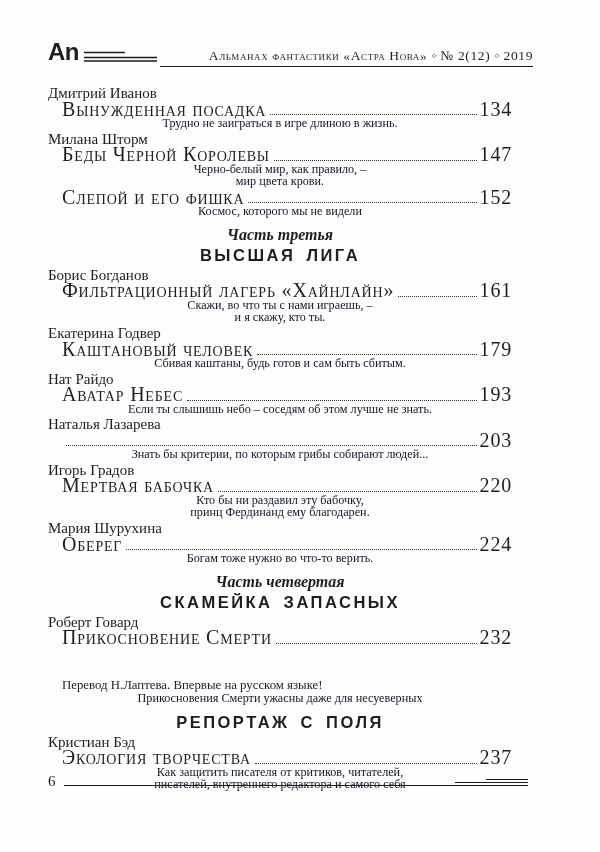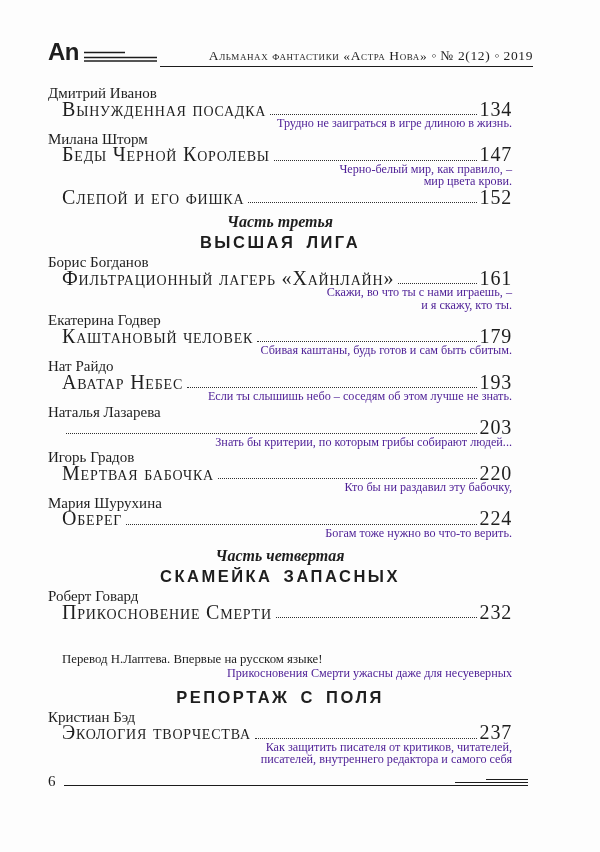"Трудно не заиграться в игре" .epigraph { color: #4c1d95 -> #0f172a; text-align: right -> center }
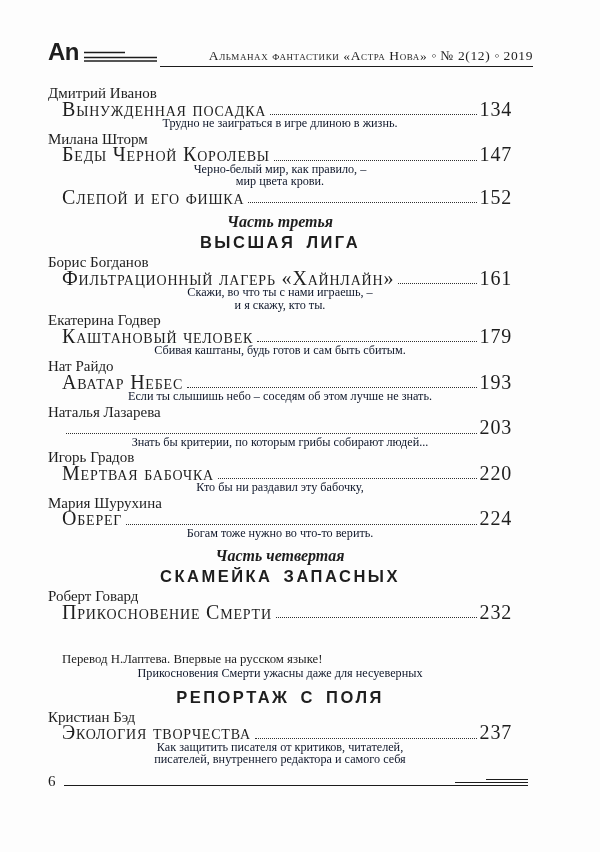"Космос, которого мы не видели" div.epigraph { html: none -> <div> <div>Космос, которого мы не видели</div> </div> }
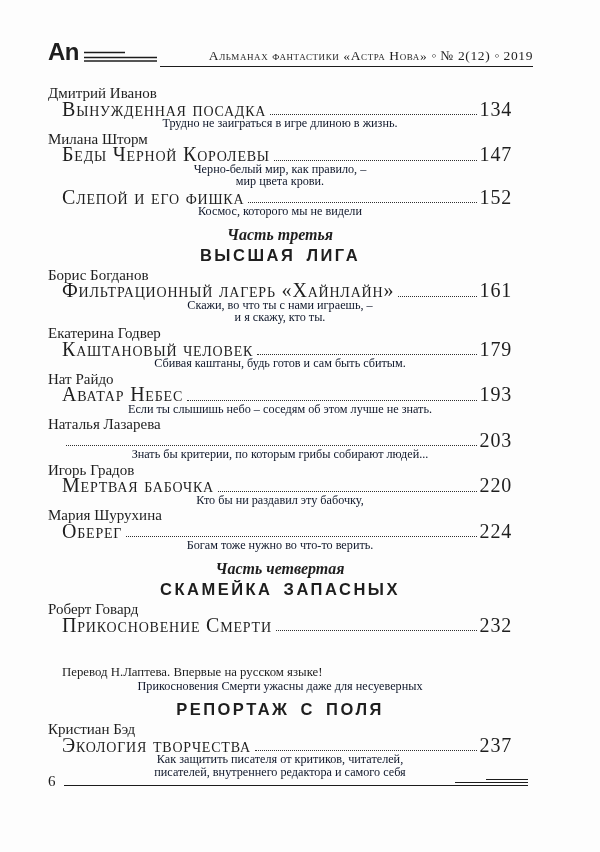"принц Фердинанд ему благодарен." div { html: none -> <div>принц Фердинанд ему благодарен.</div> }
